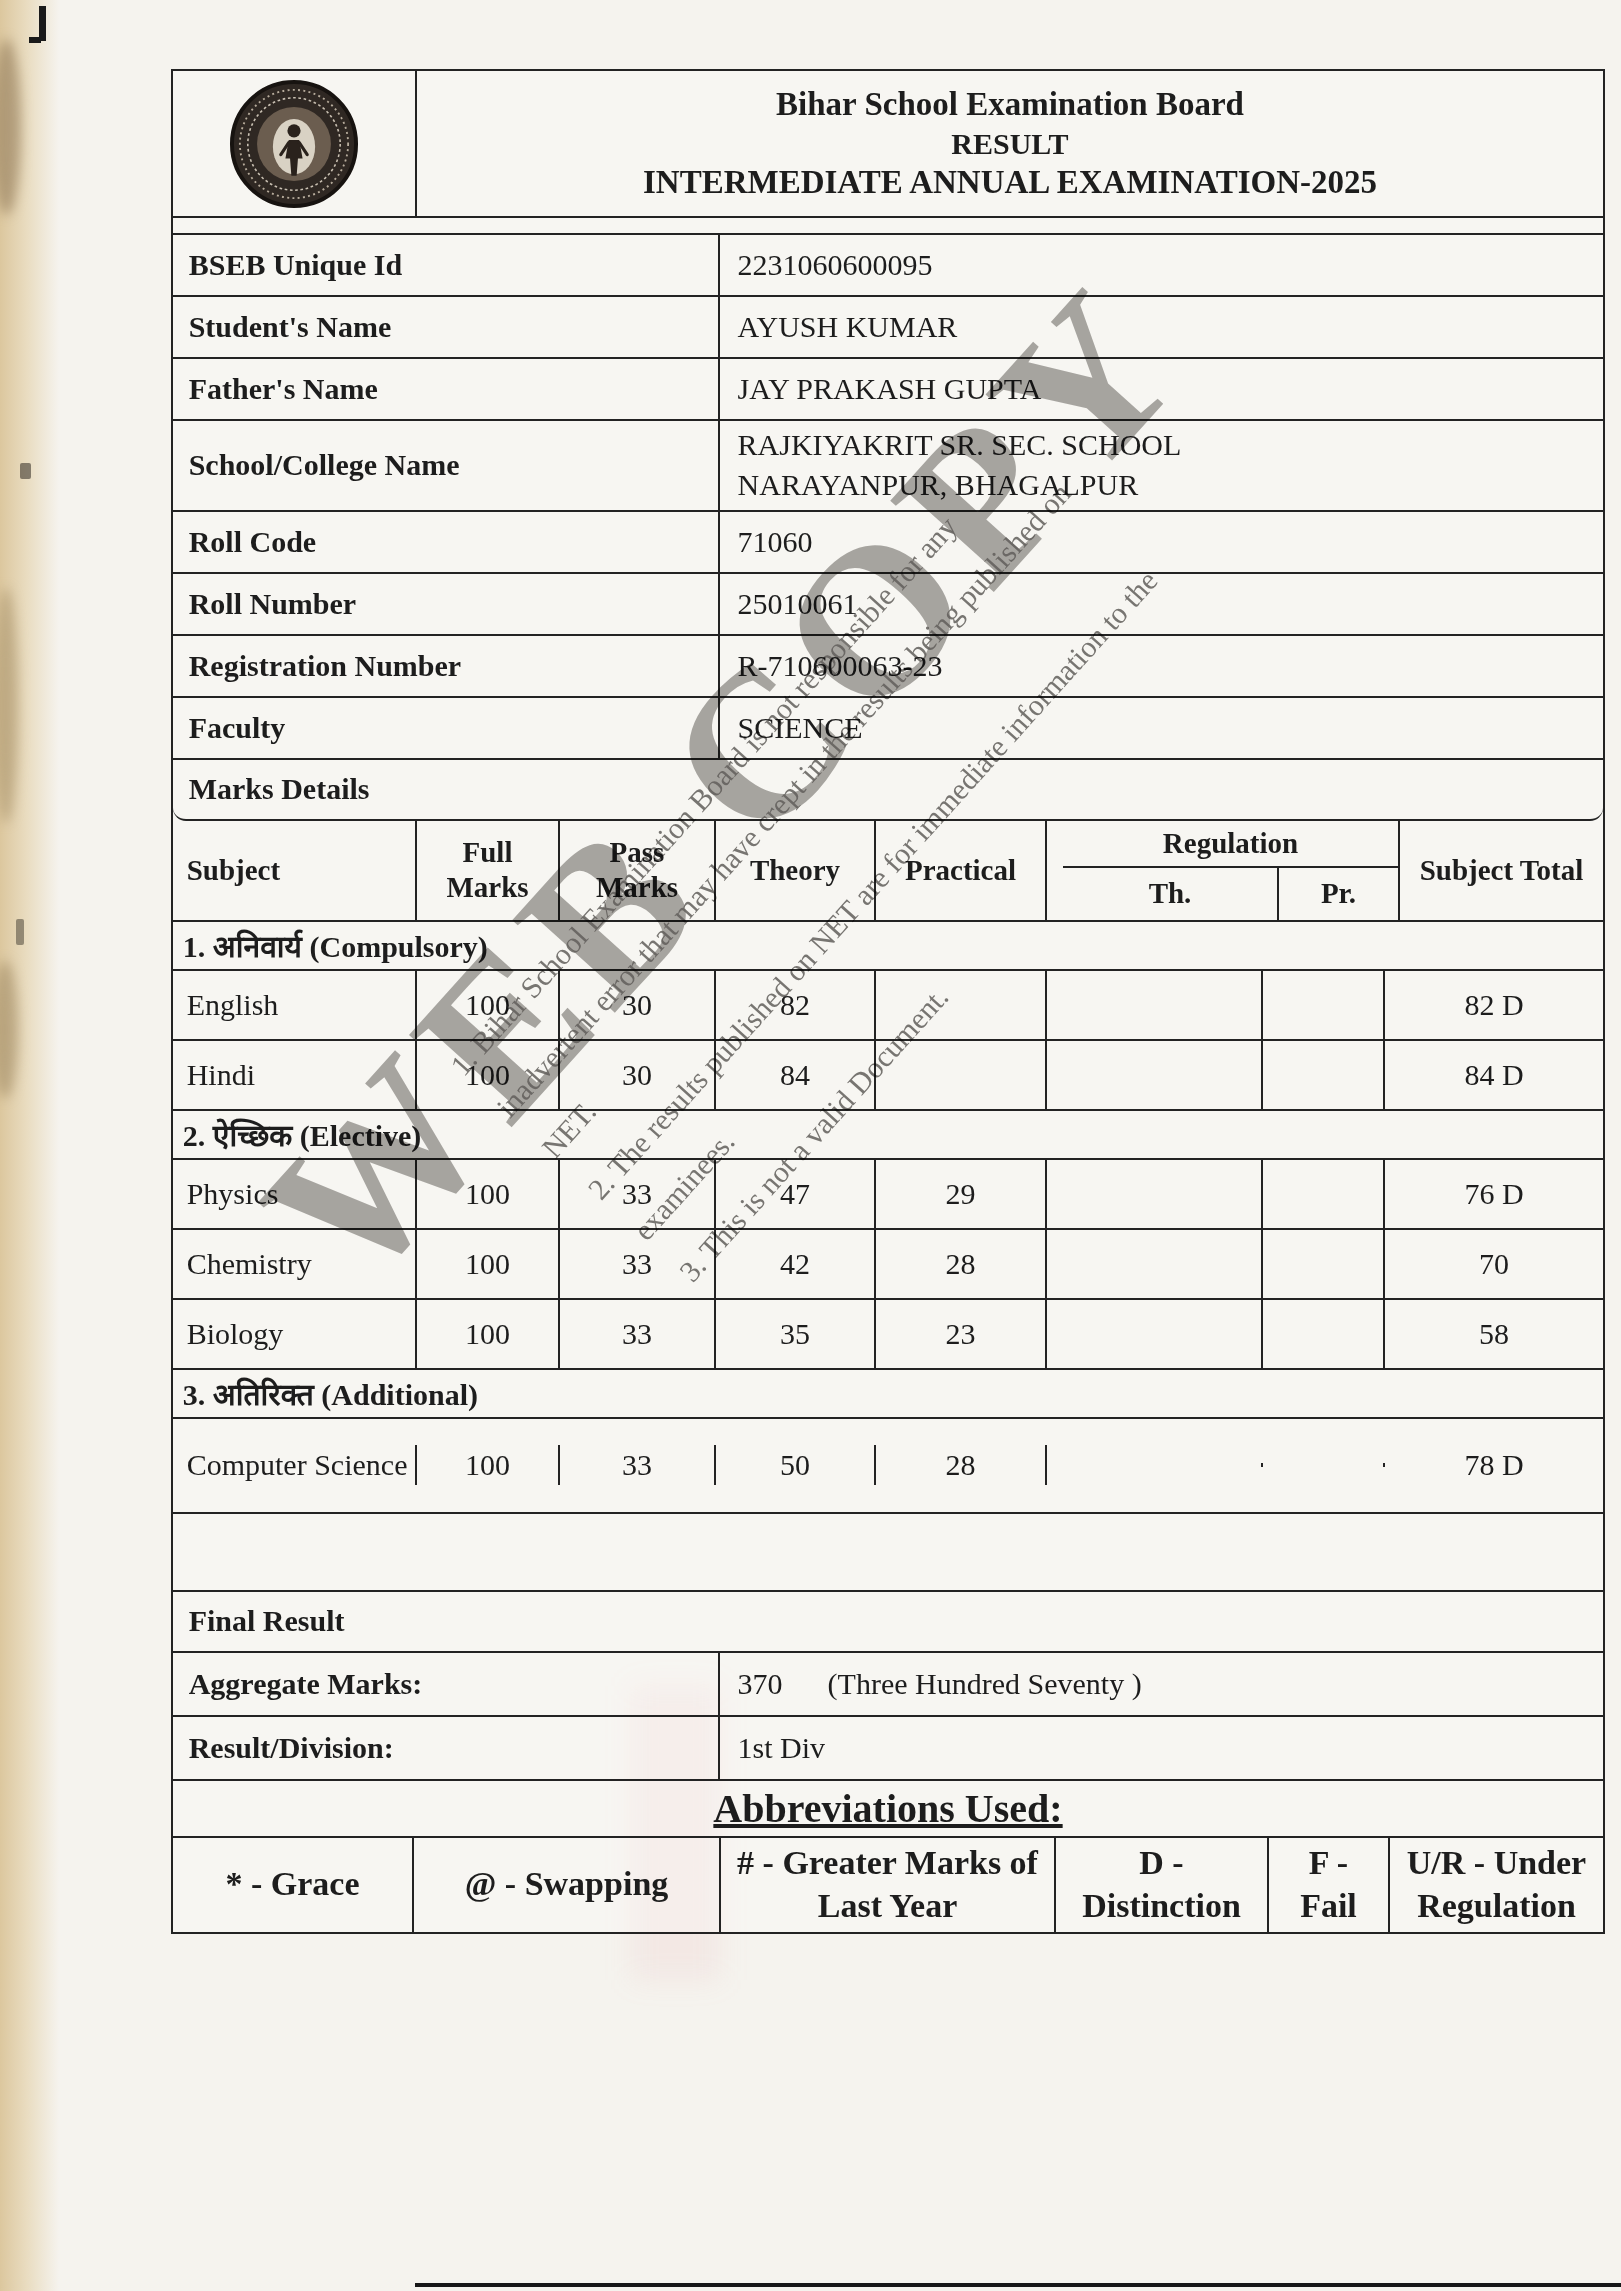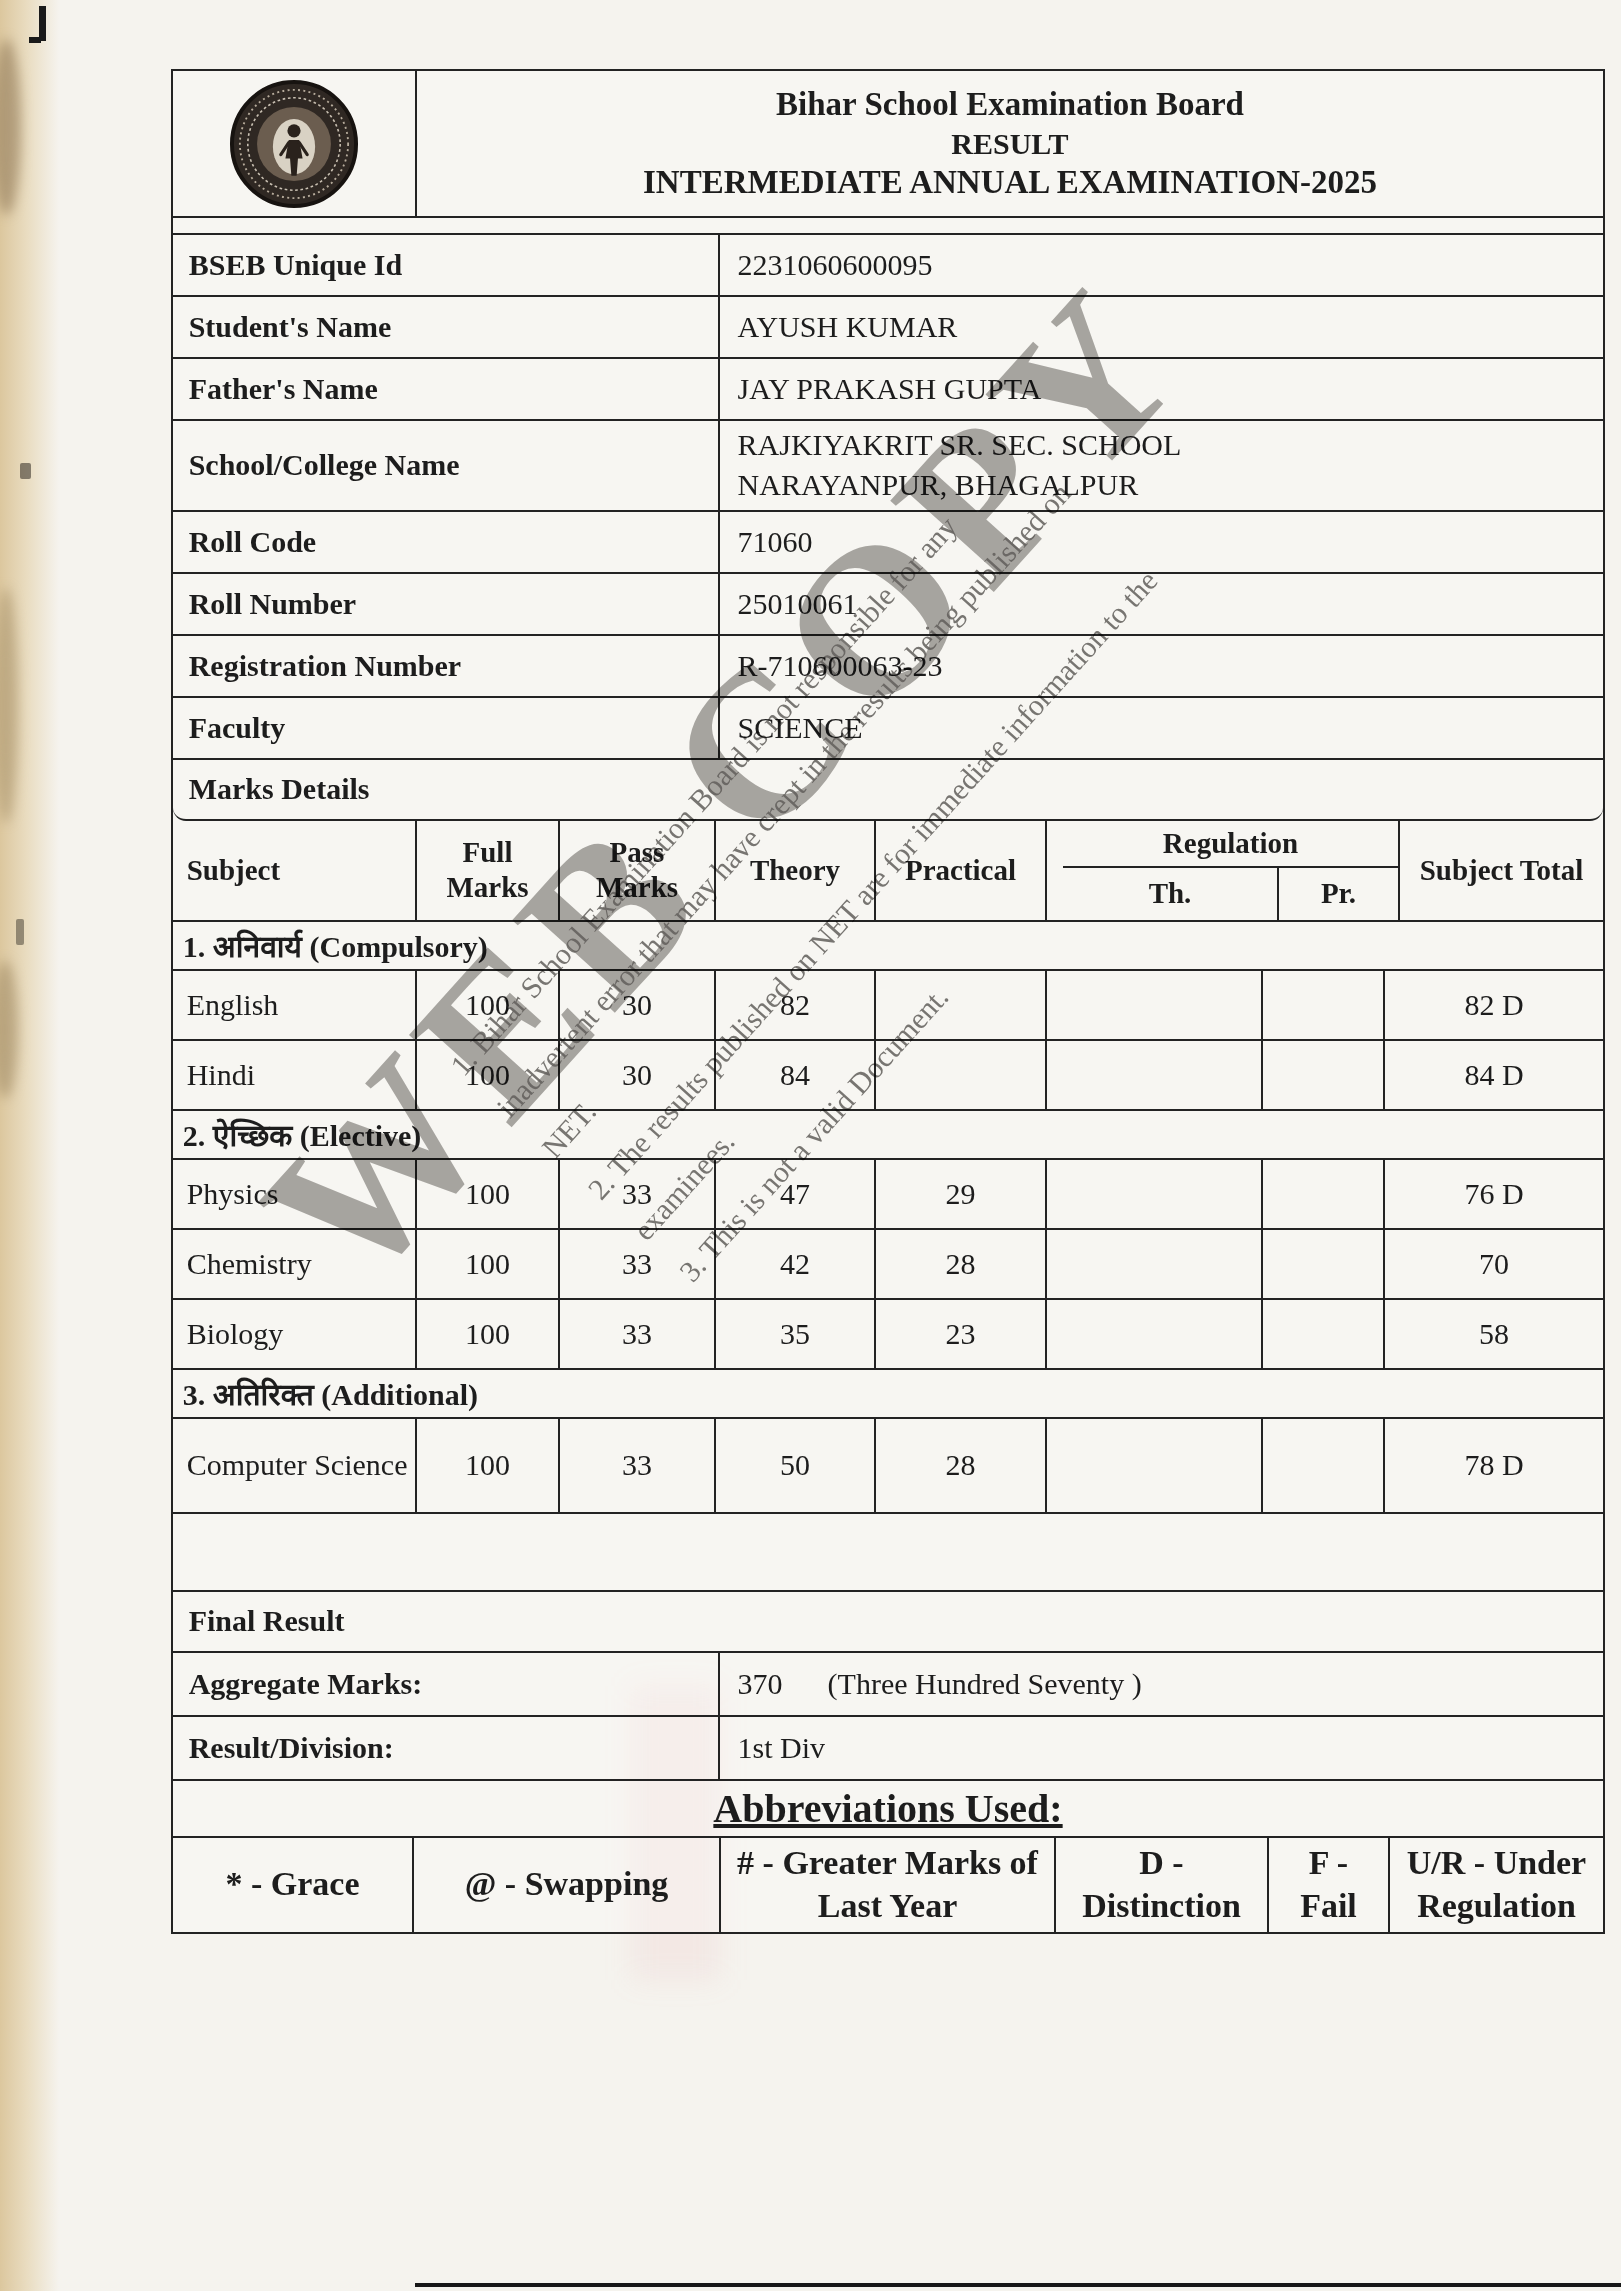"Computer Science" .mrow.cs { align-items: none -> center }
